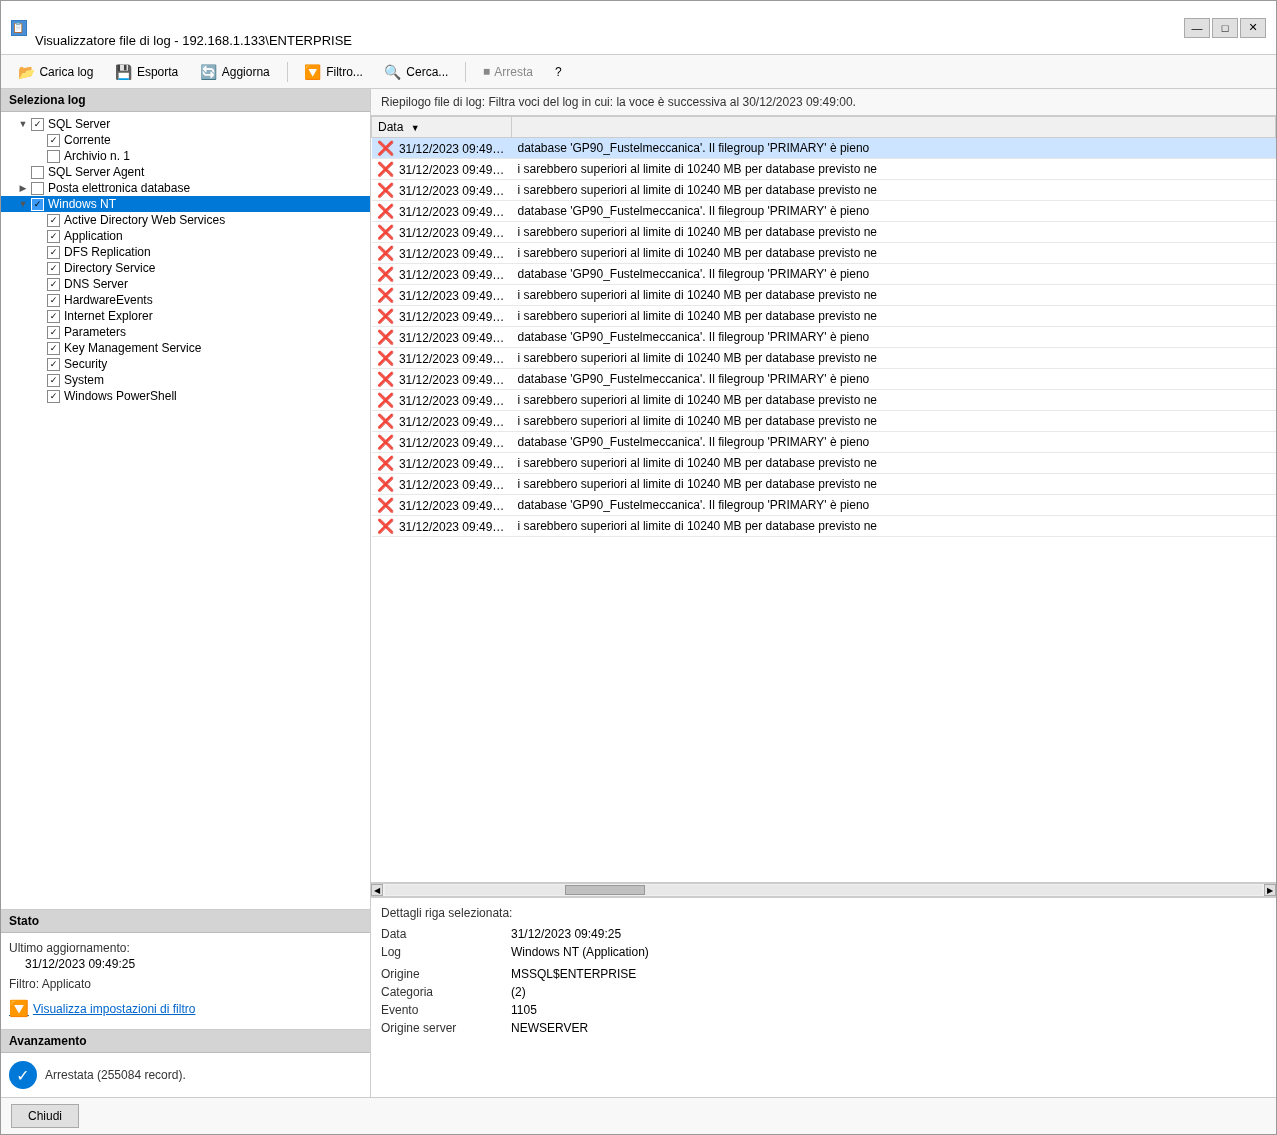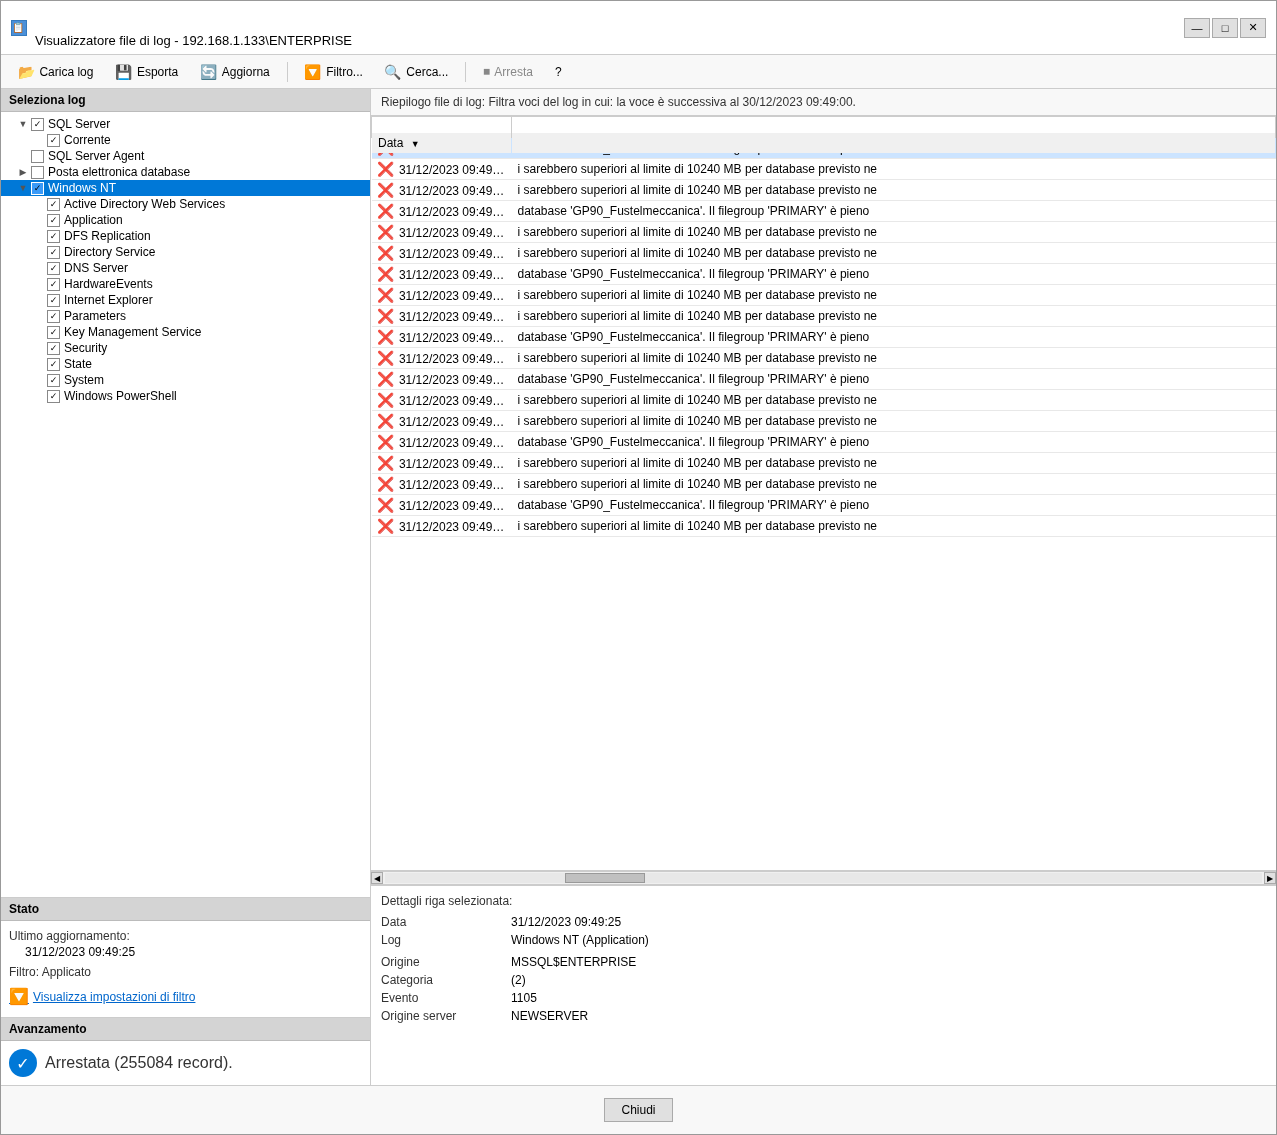"Data ▼" .log-table th { top: 16px -> 0 }
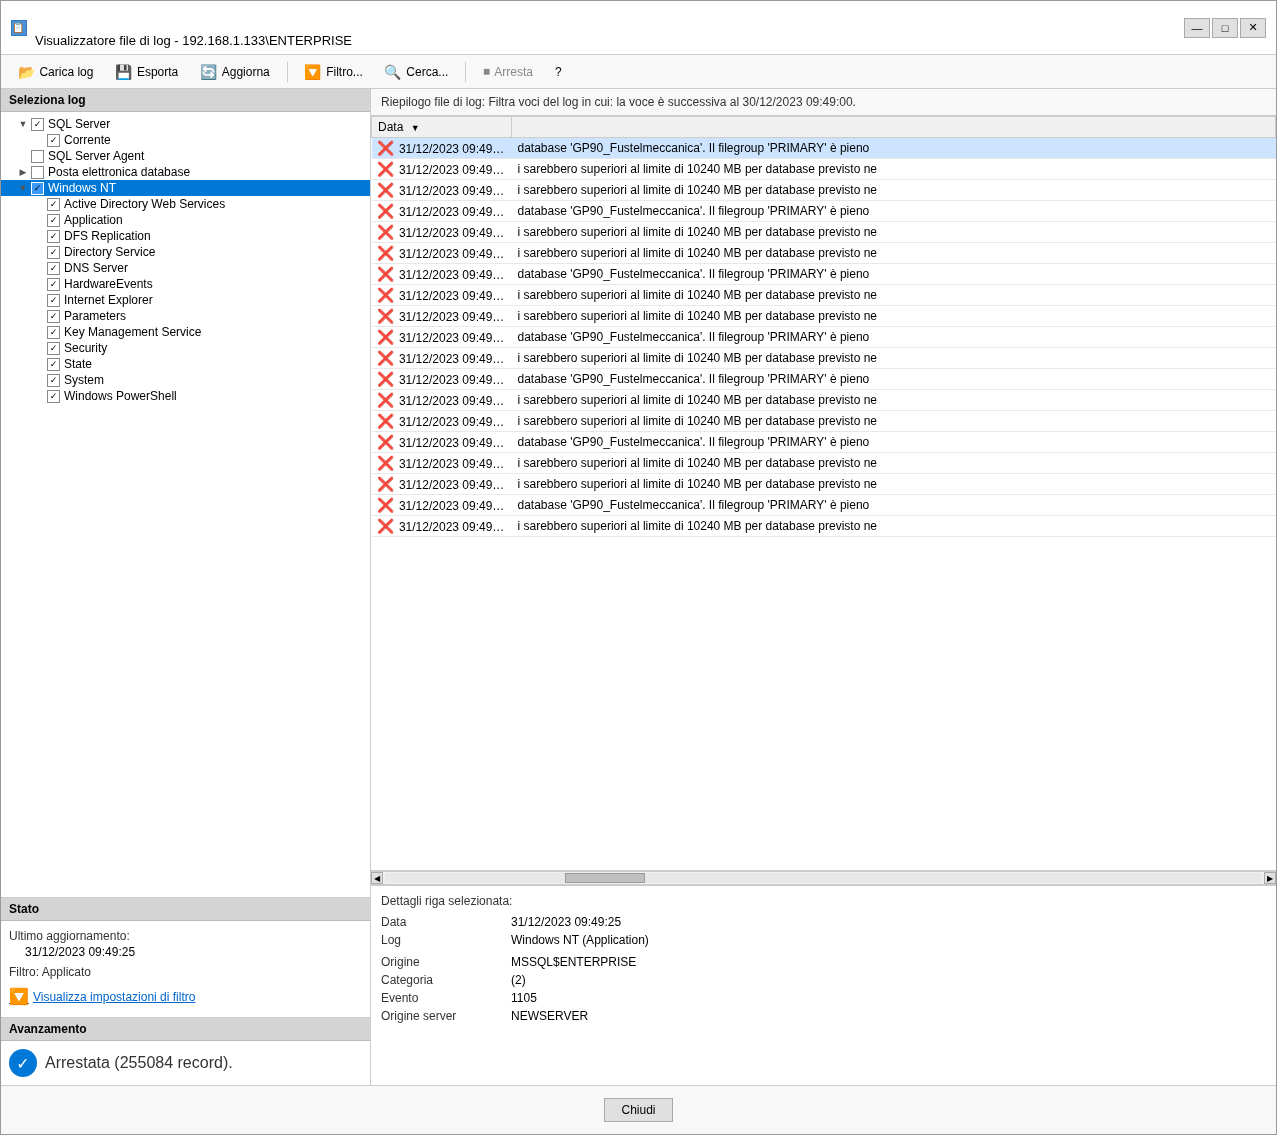"Archivio n. 1" div.tree-item { html: none -> <div> <span></span> <span></span> <span>Archivio n. 1</span> </div> }
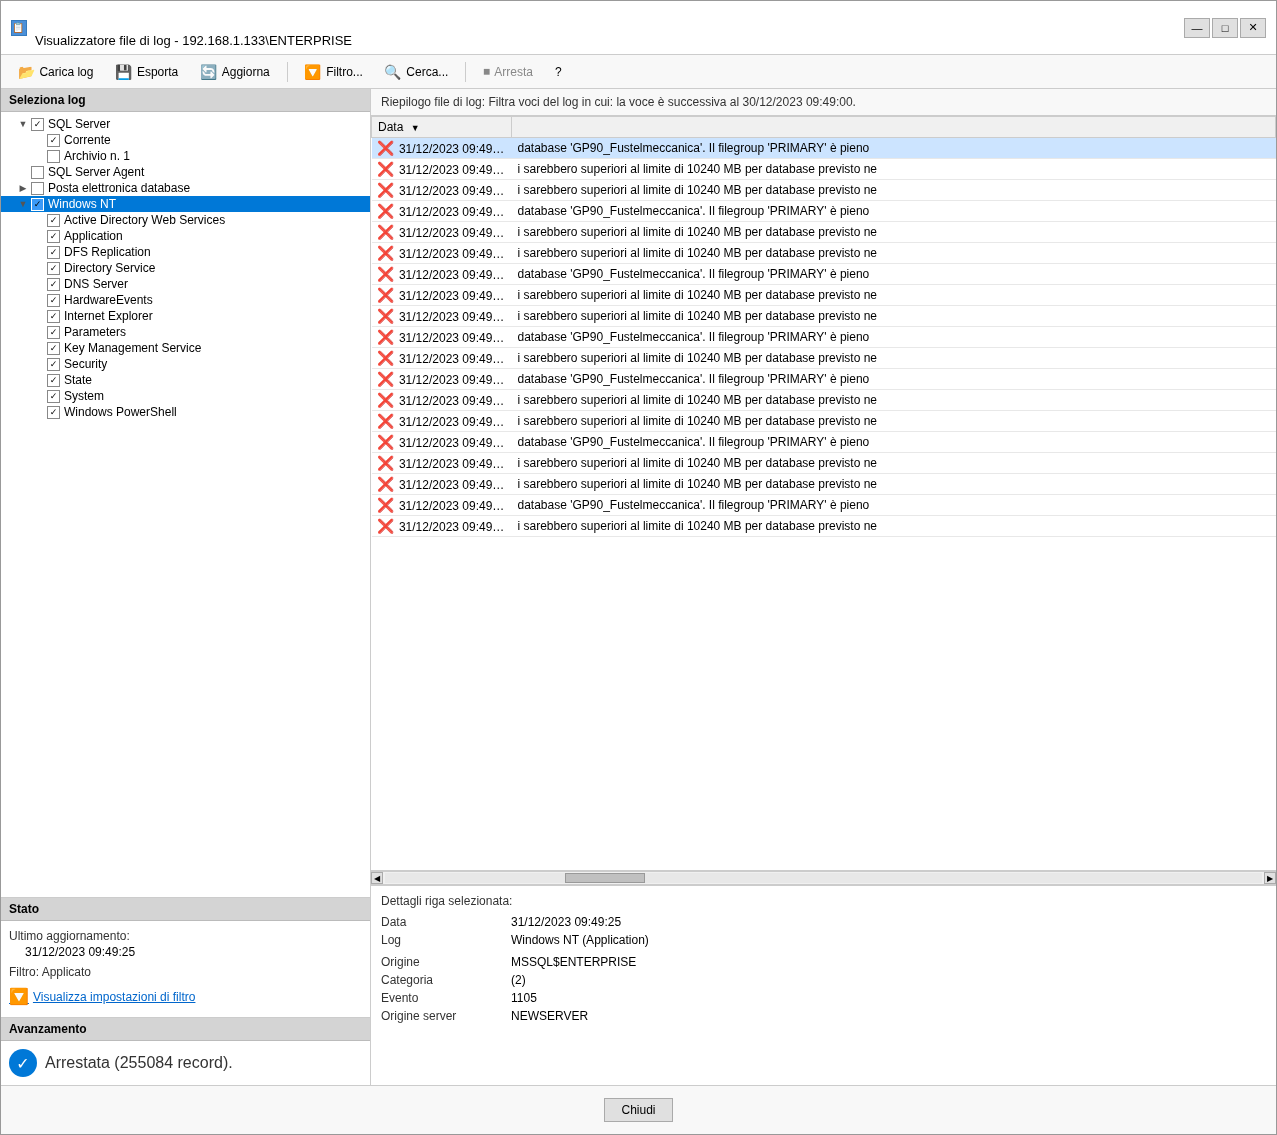"State" div.tree-item { html: <div> <span></span> <span></span> <span>State</span> </div> -> none }
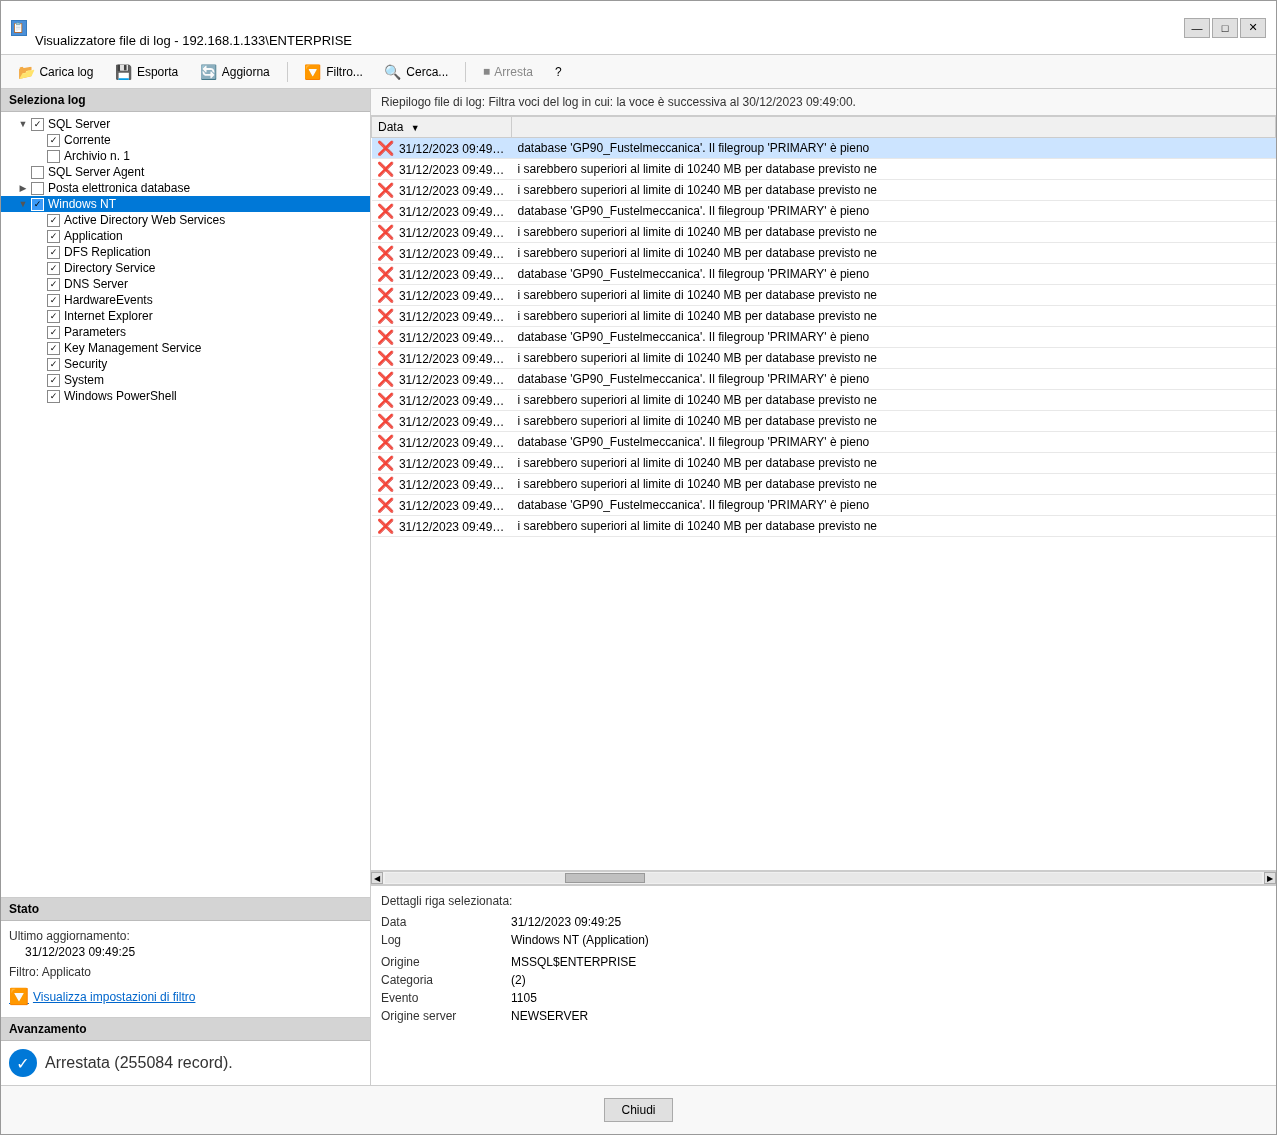"Arrestata (255084 record)." .progress-text { font-size: 16px -> 12px }
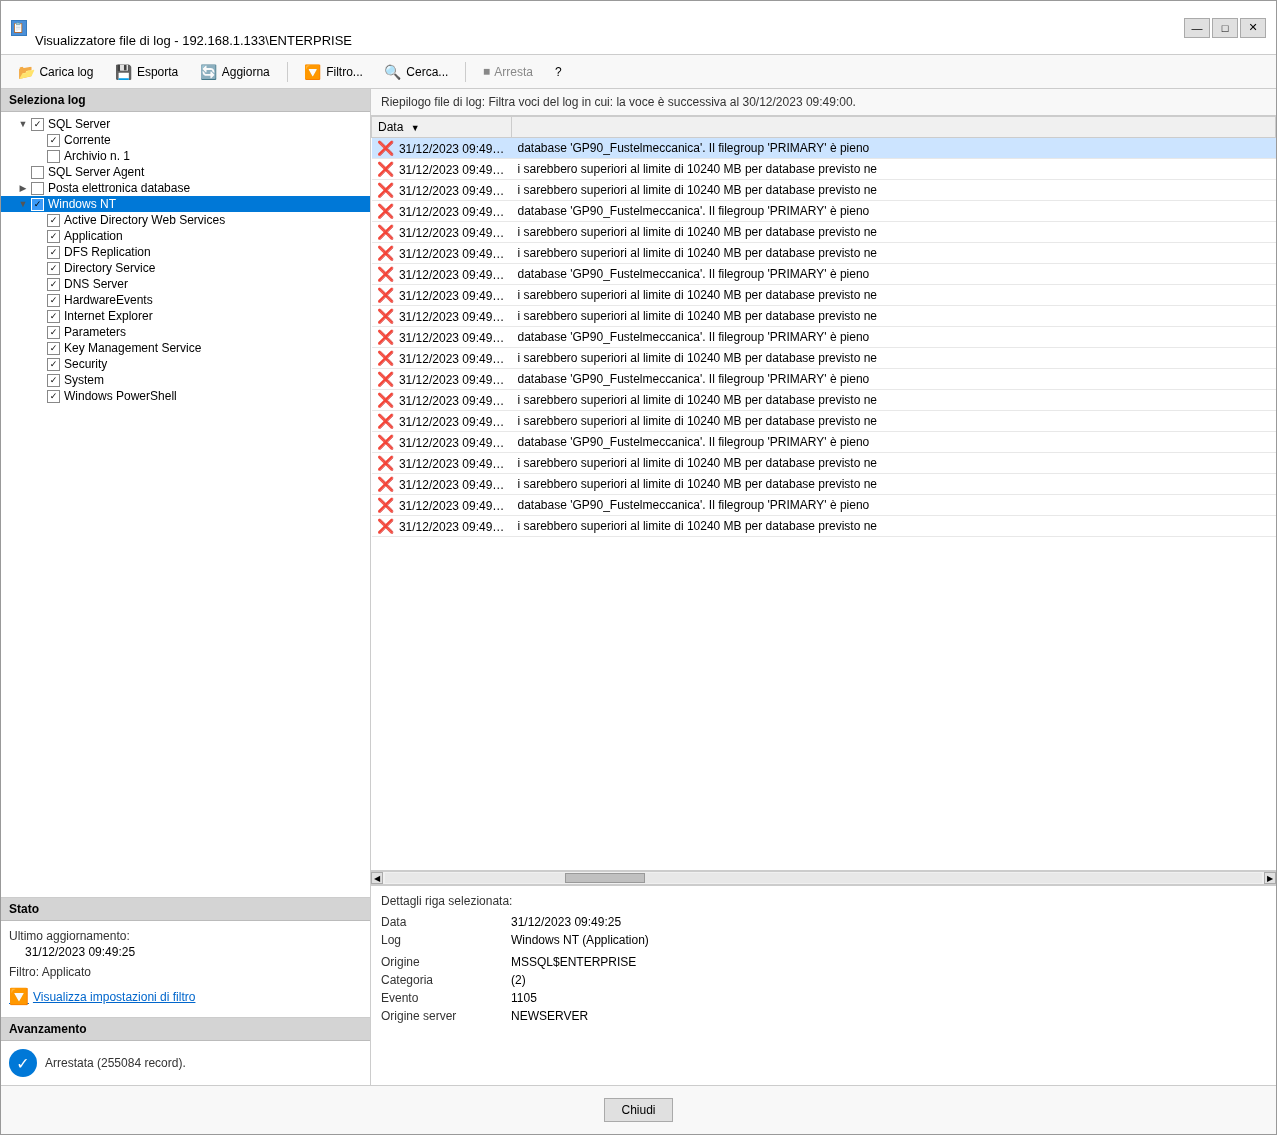"Chiudi" .bottom-bar { justify-content: center -> flex-start; padding: 12px 10px -> 6px 10px }
